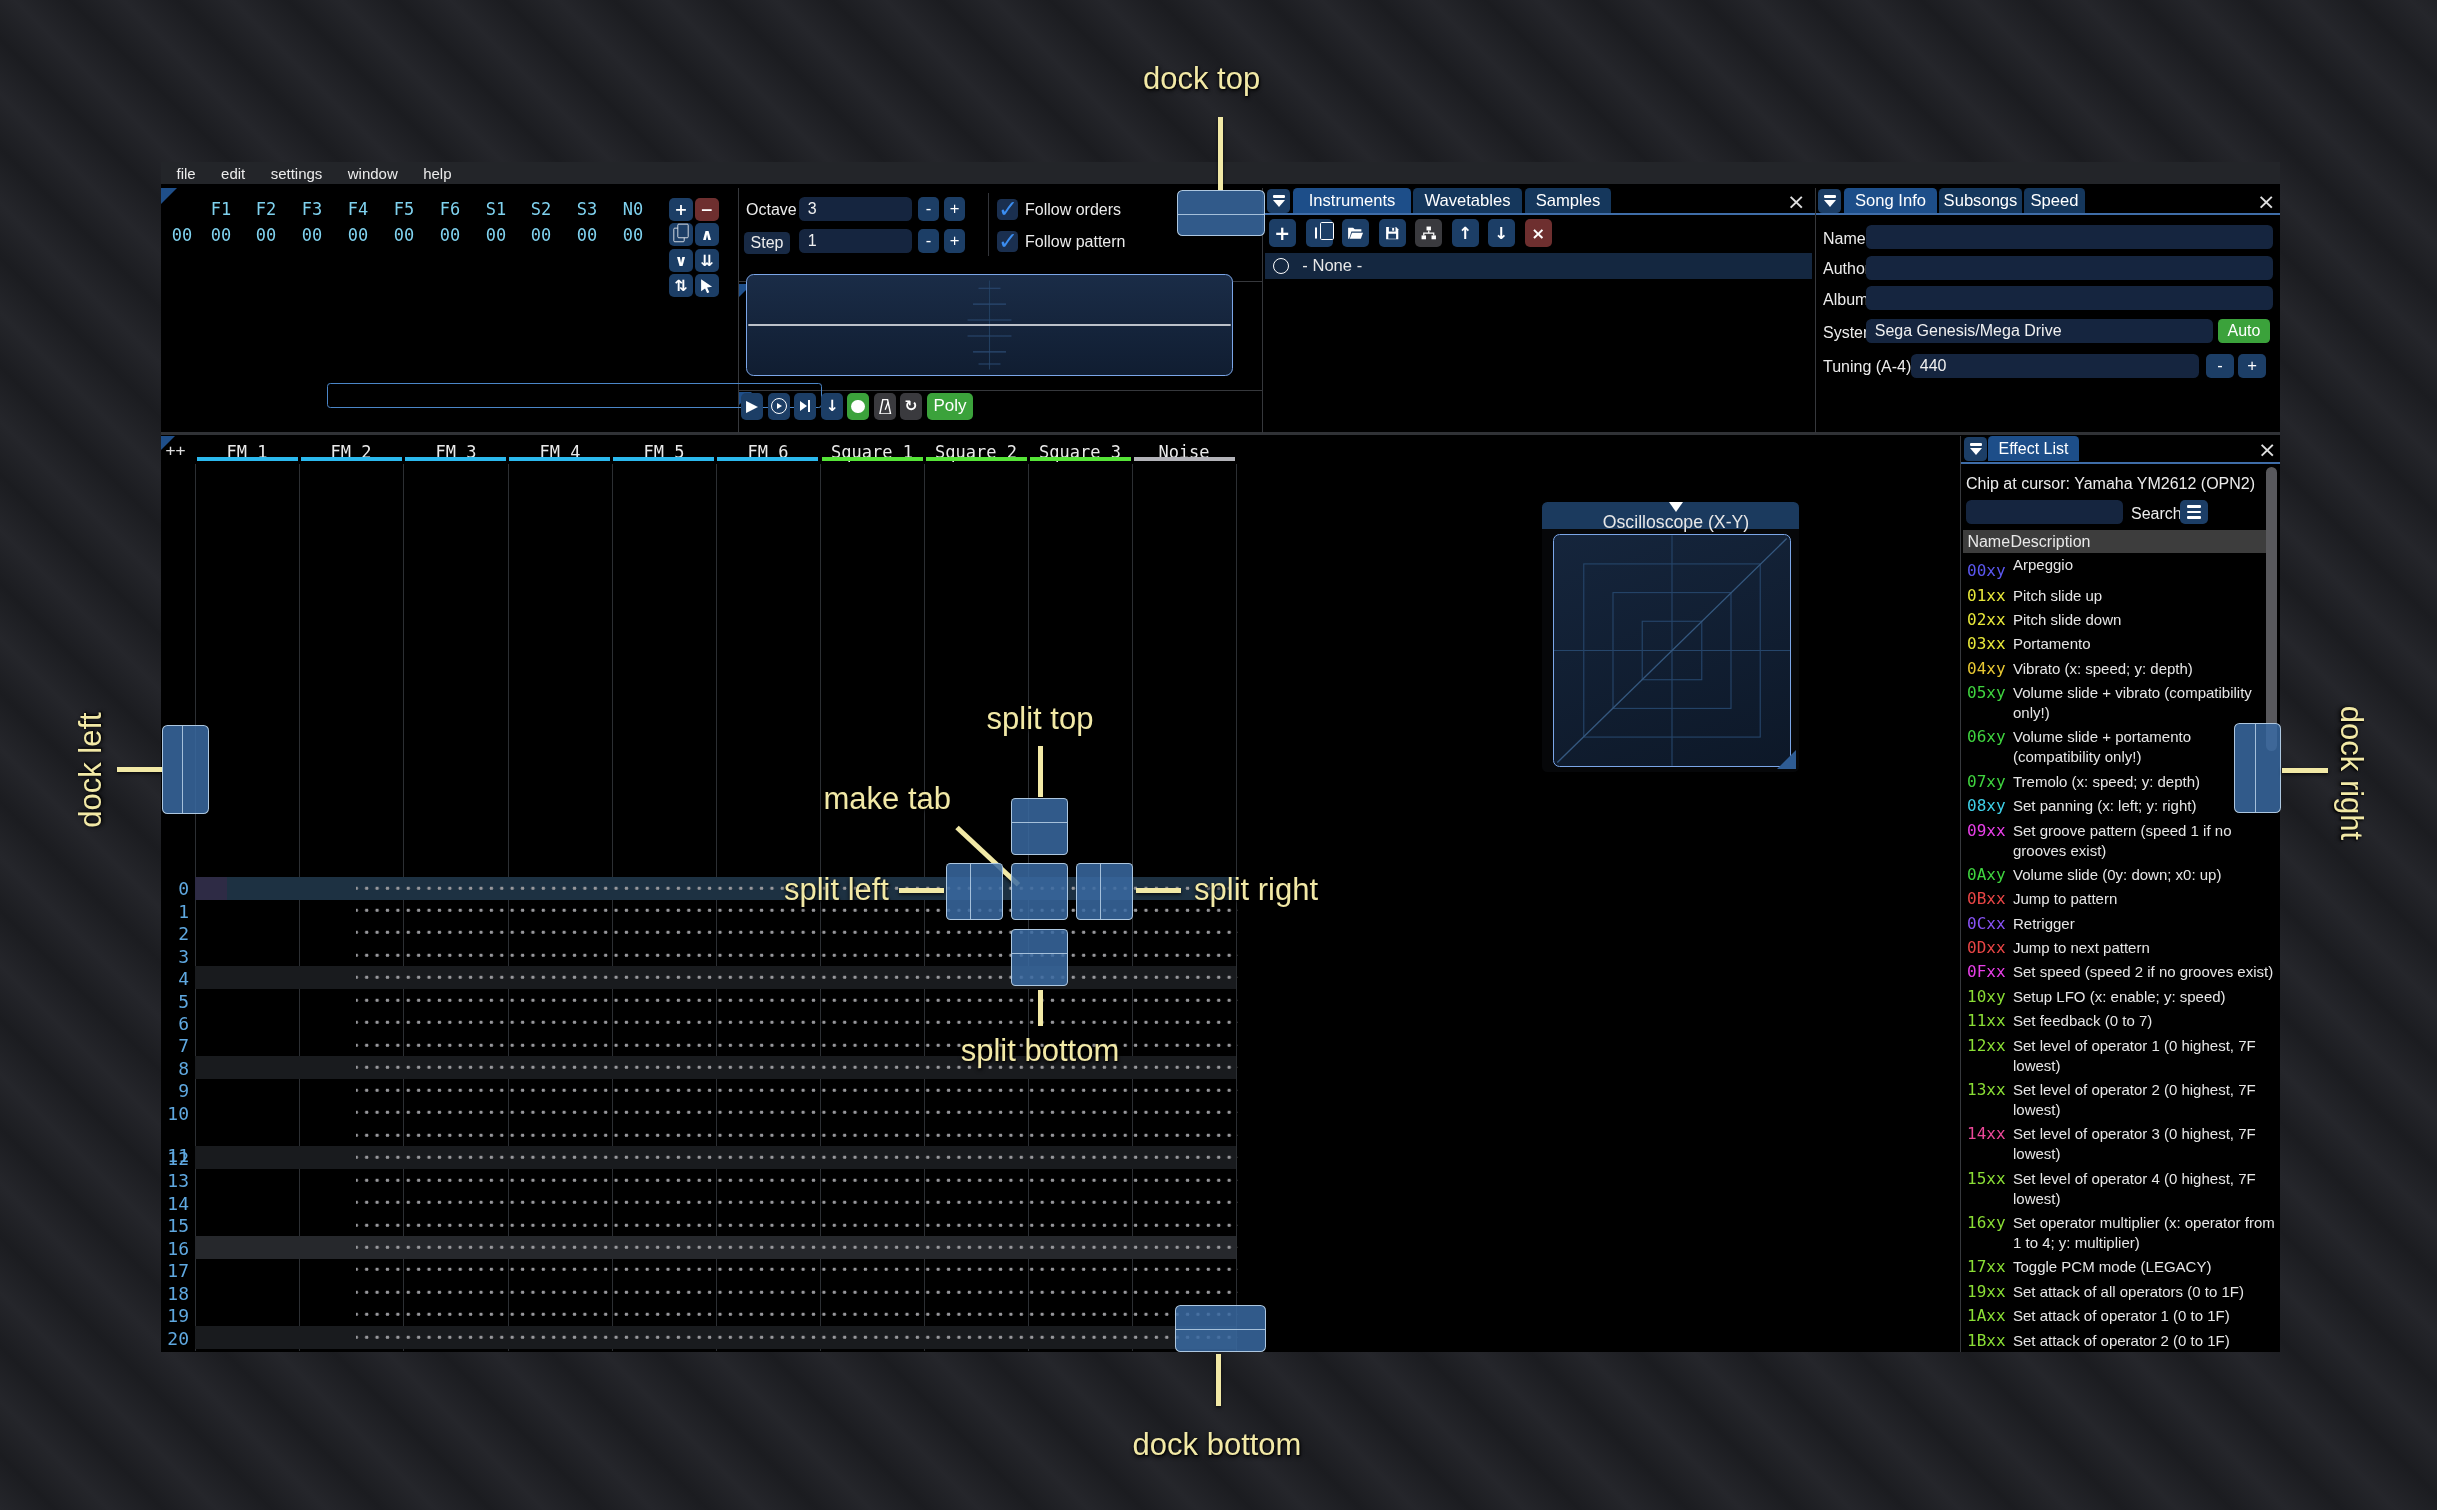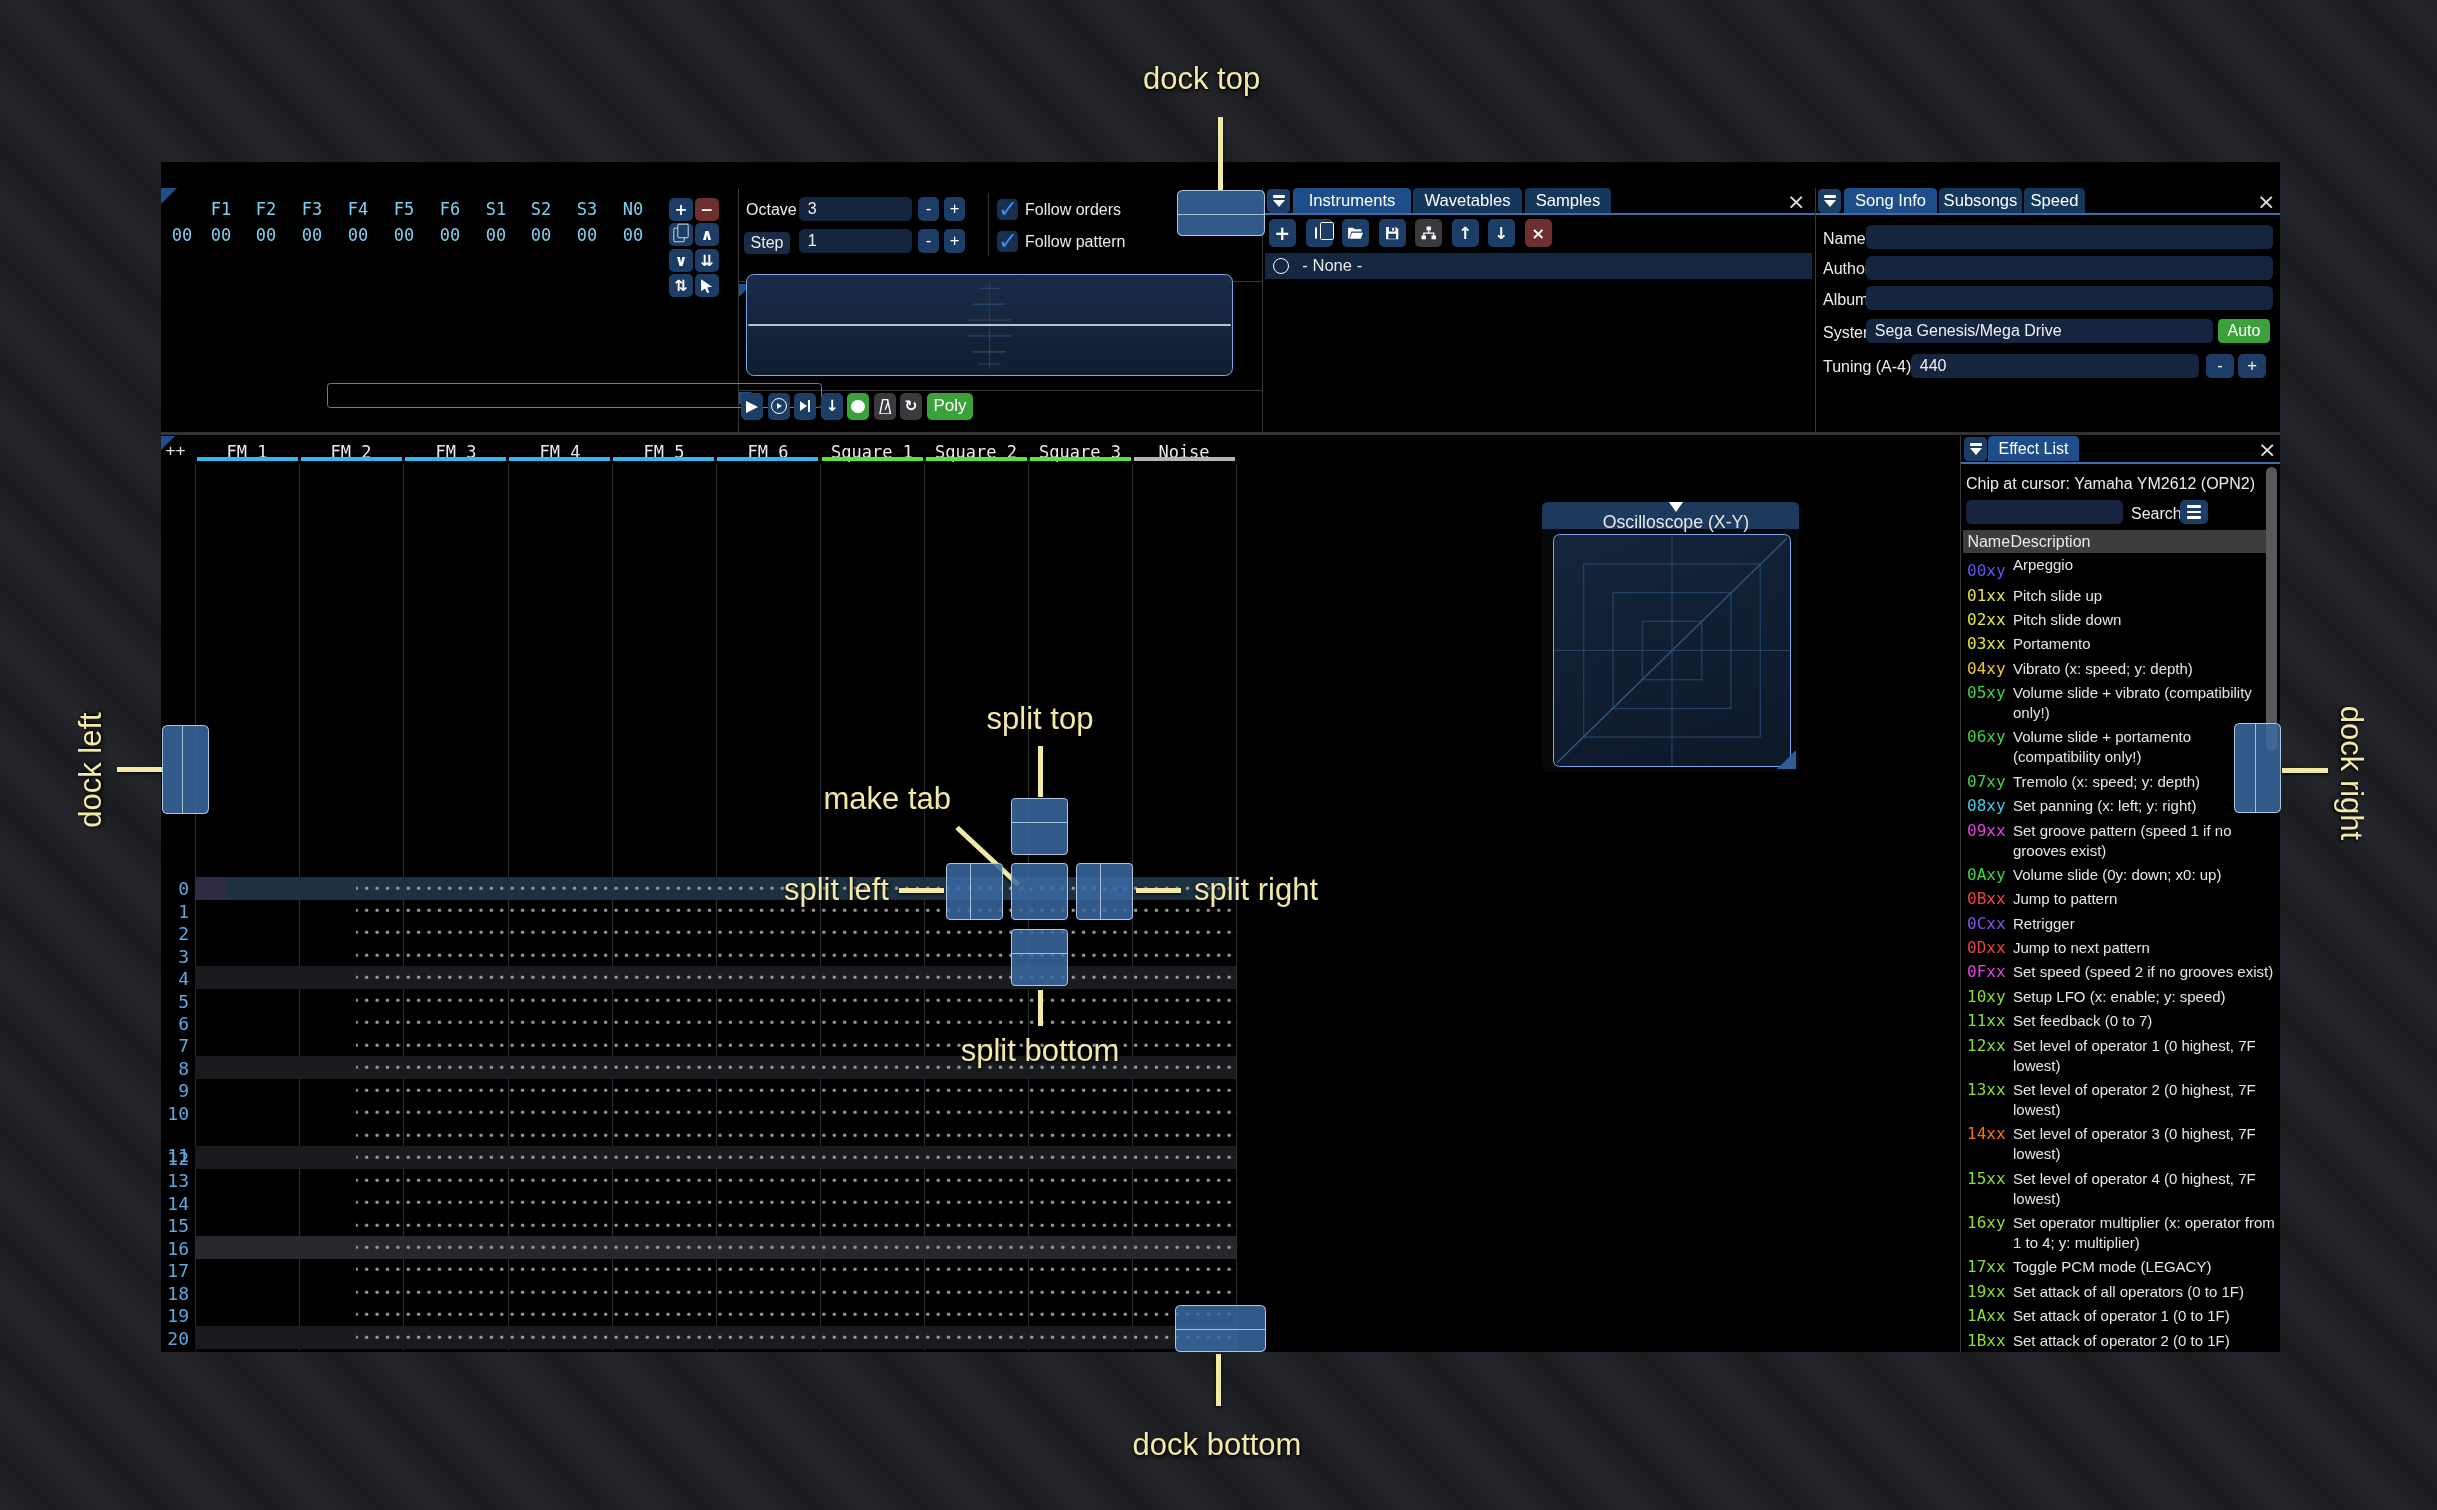"file" div { html: none -> <div> <span>file</span> <span>edit</span> <span>settings</span> <span>window</span> <span>help</span> </div> }
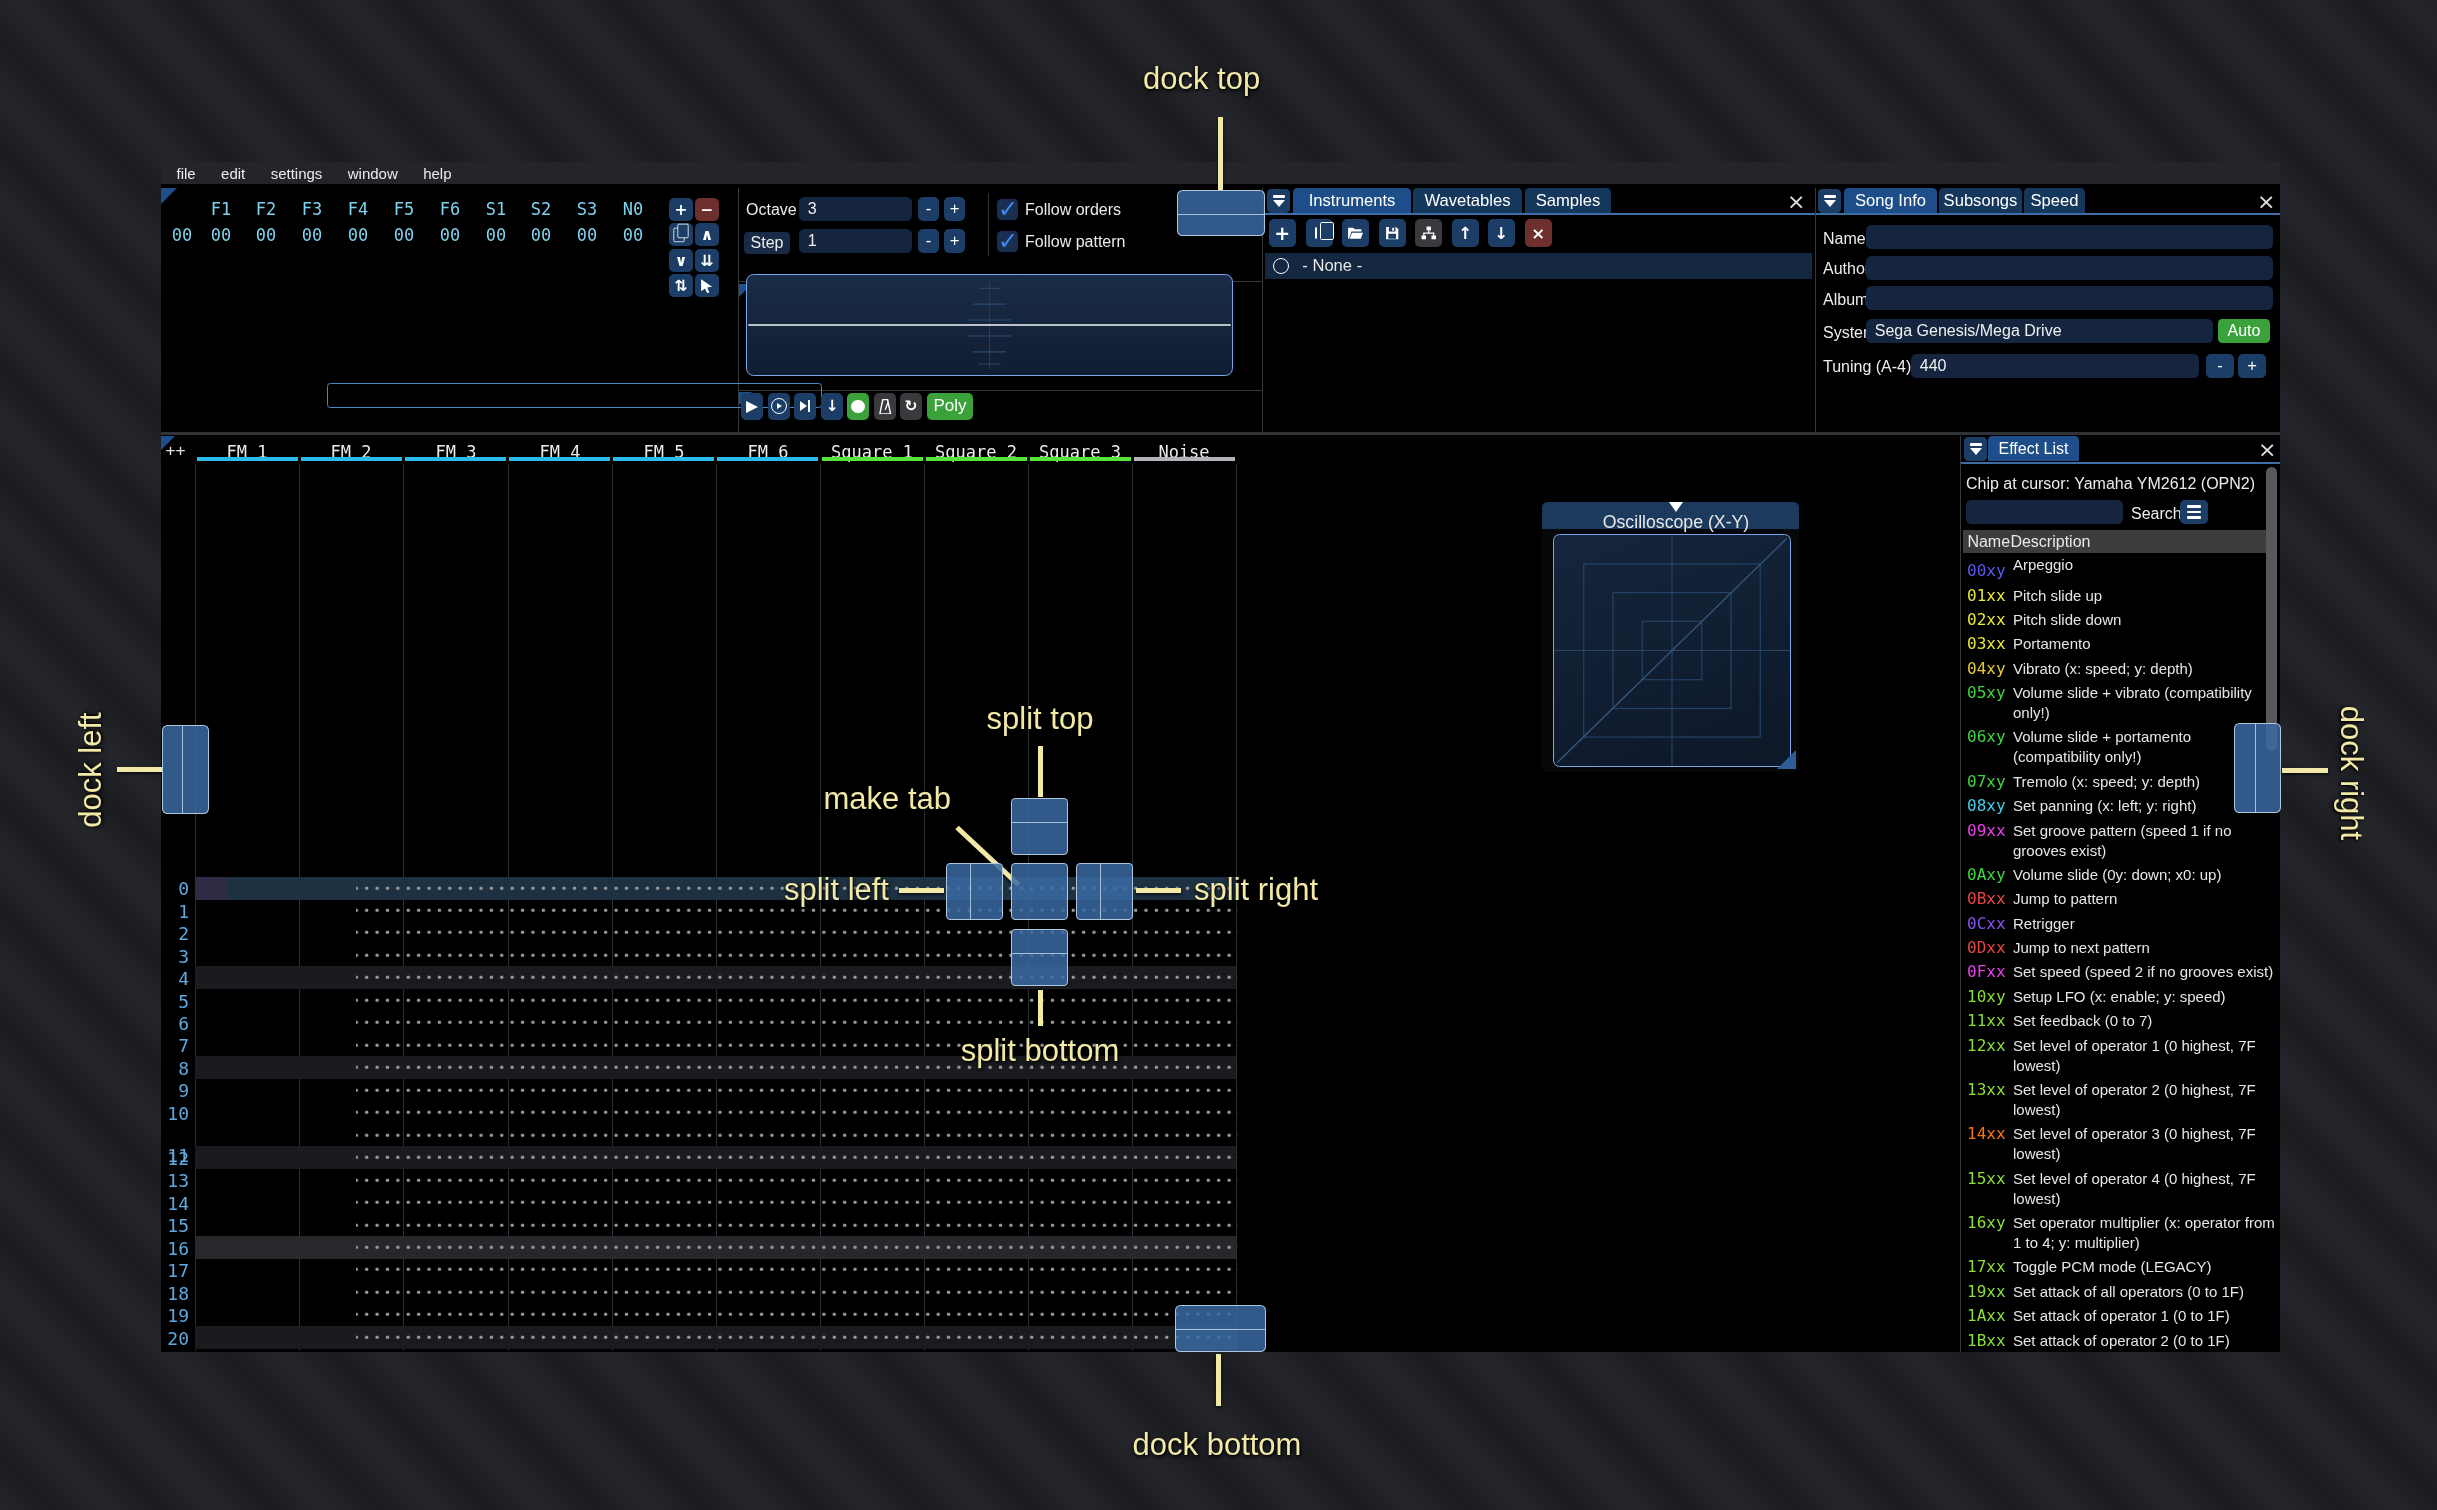"14xx" div.fx-code { color: #f97316 -> #ec4899 }
